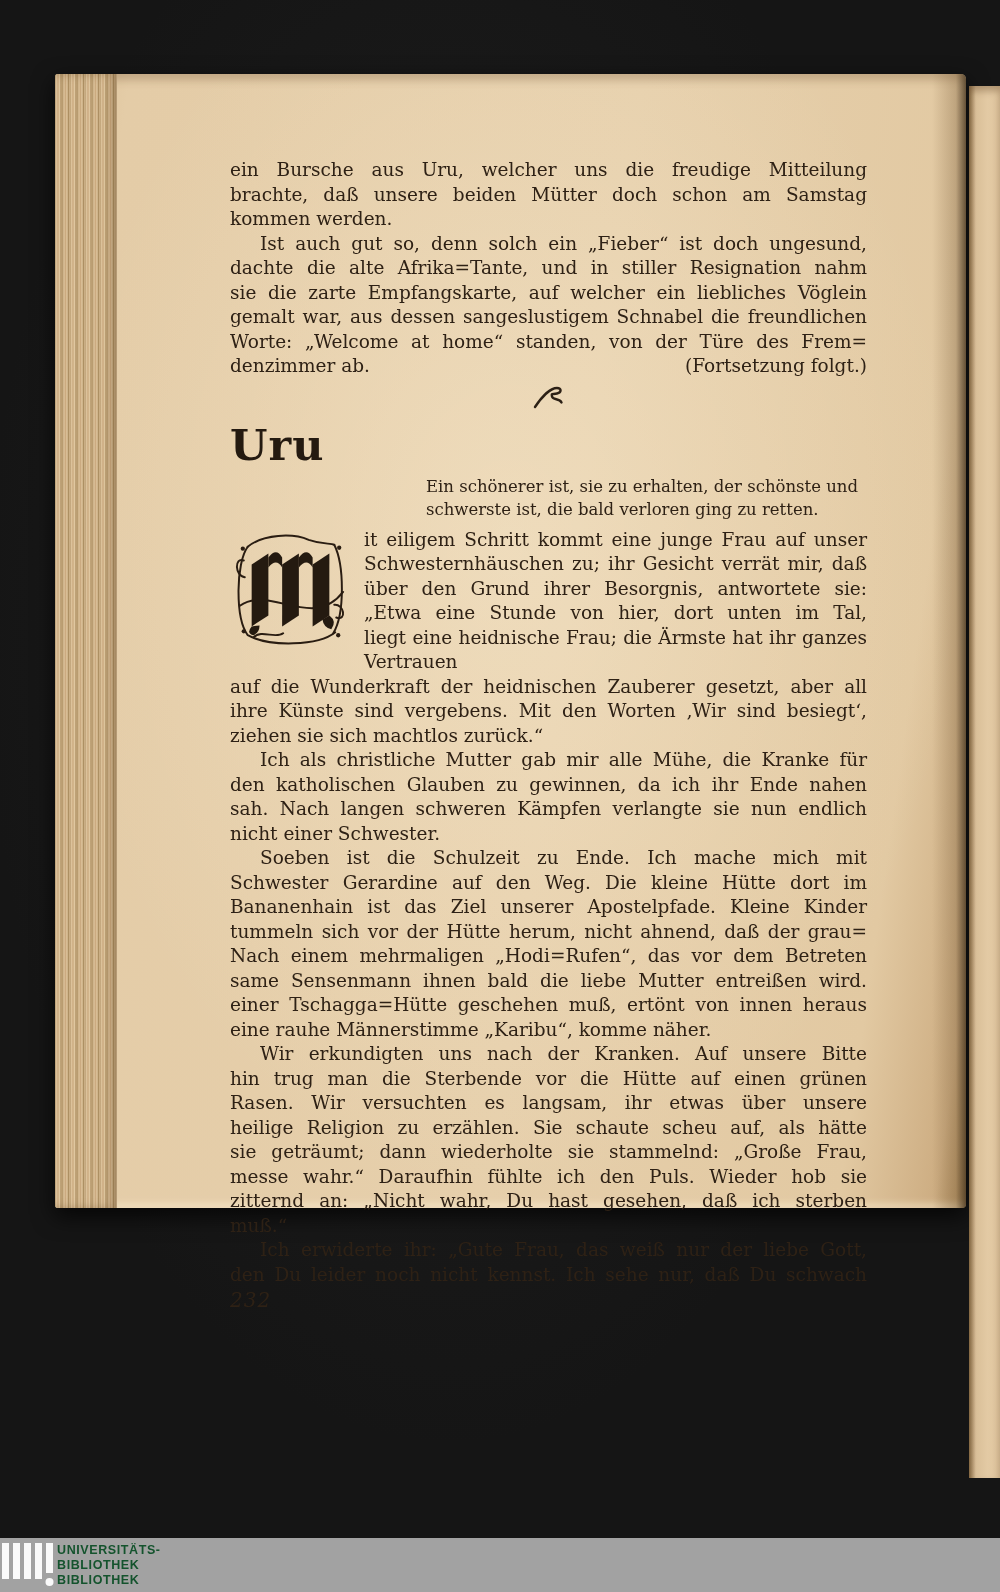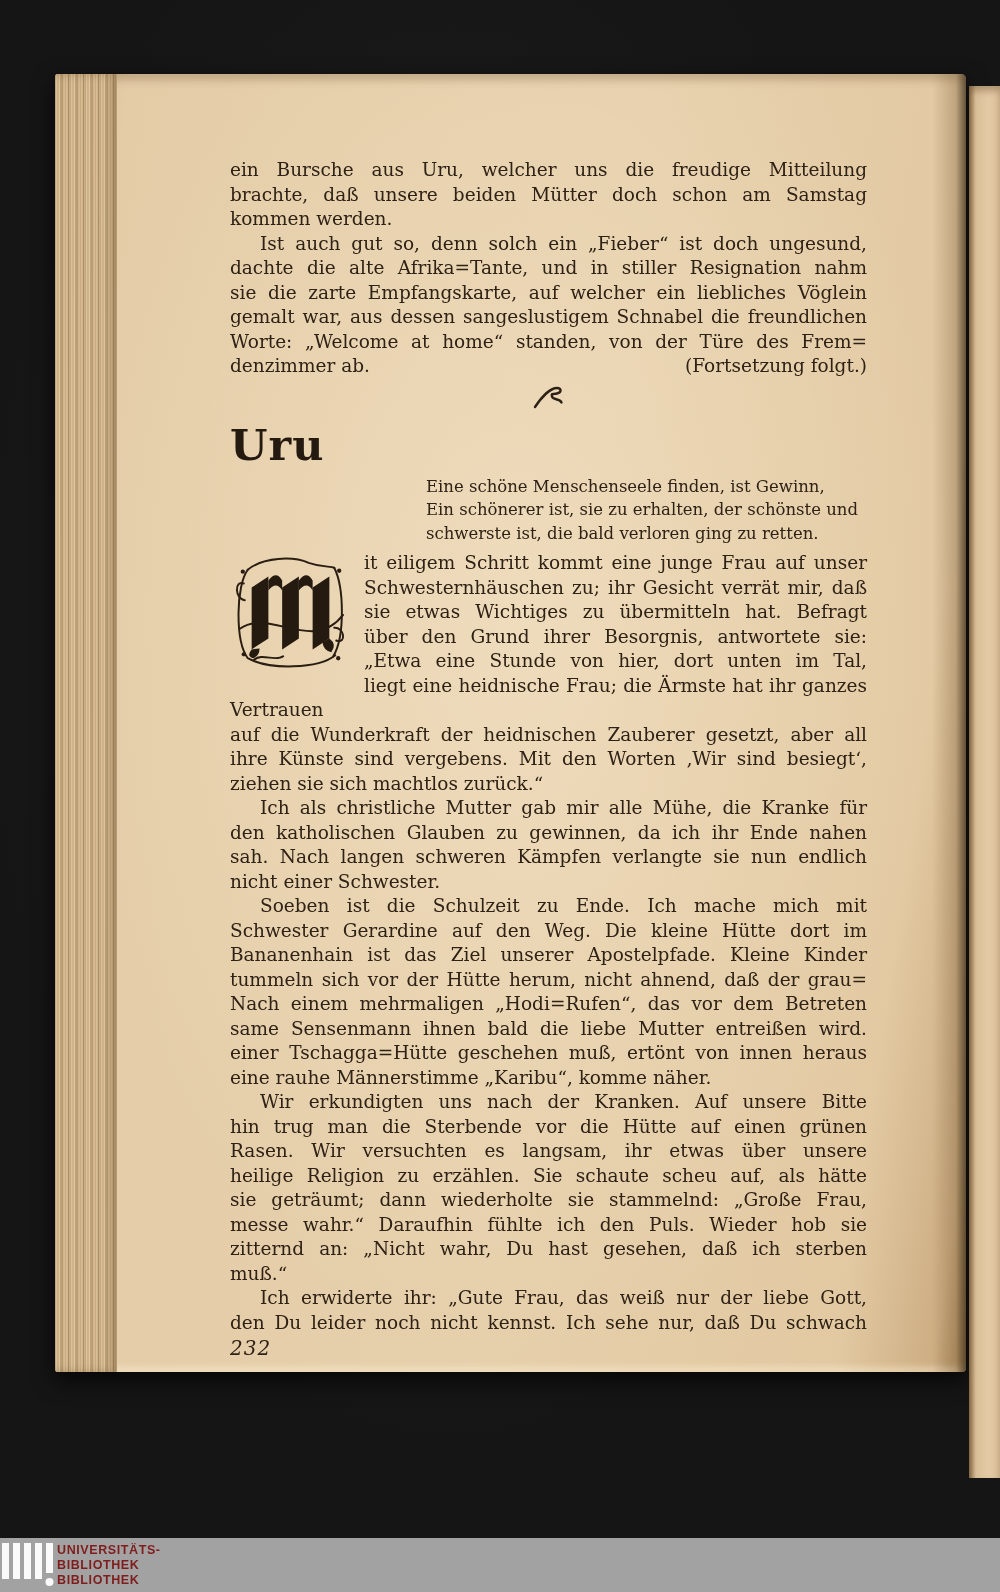"ein Bursche aus Uru, welcher" .page { height: 1298px -> 1134px }
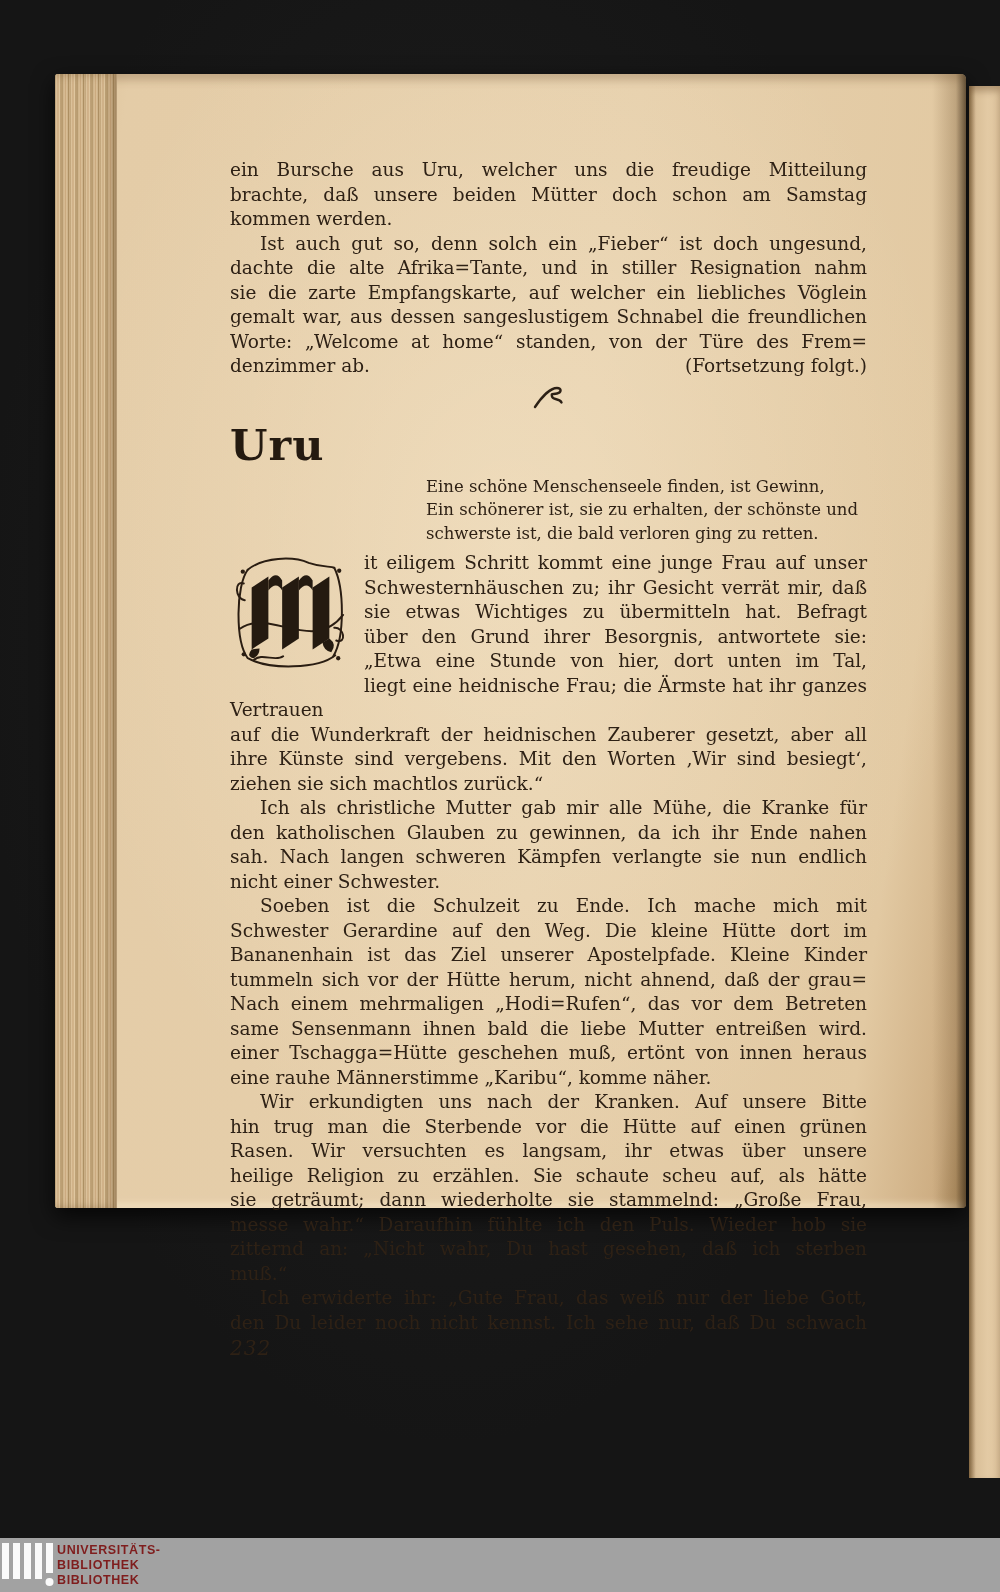"Eine schöne Menschenseele finden, ist" div.tline { html: <div>Eine schöne Menschenseele finden, ist Gewinn,</div> -> none }
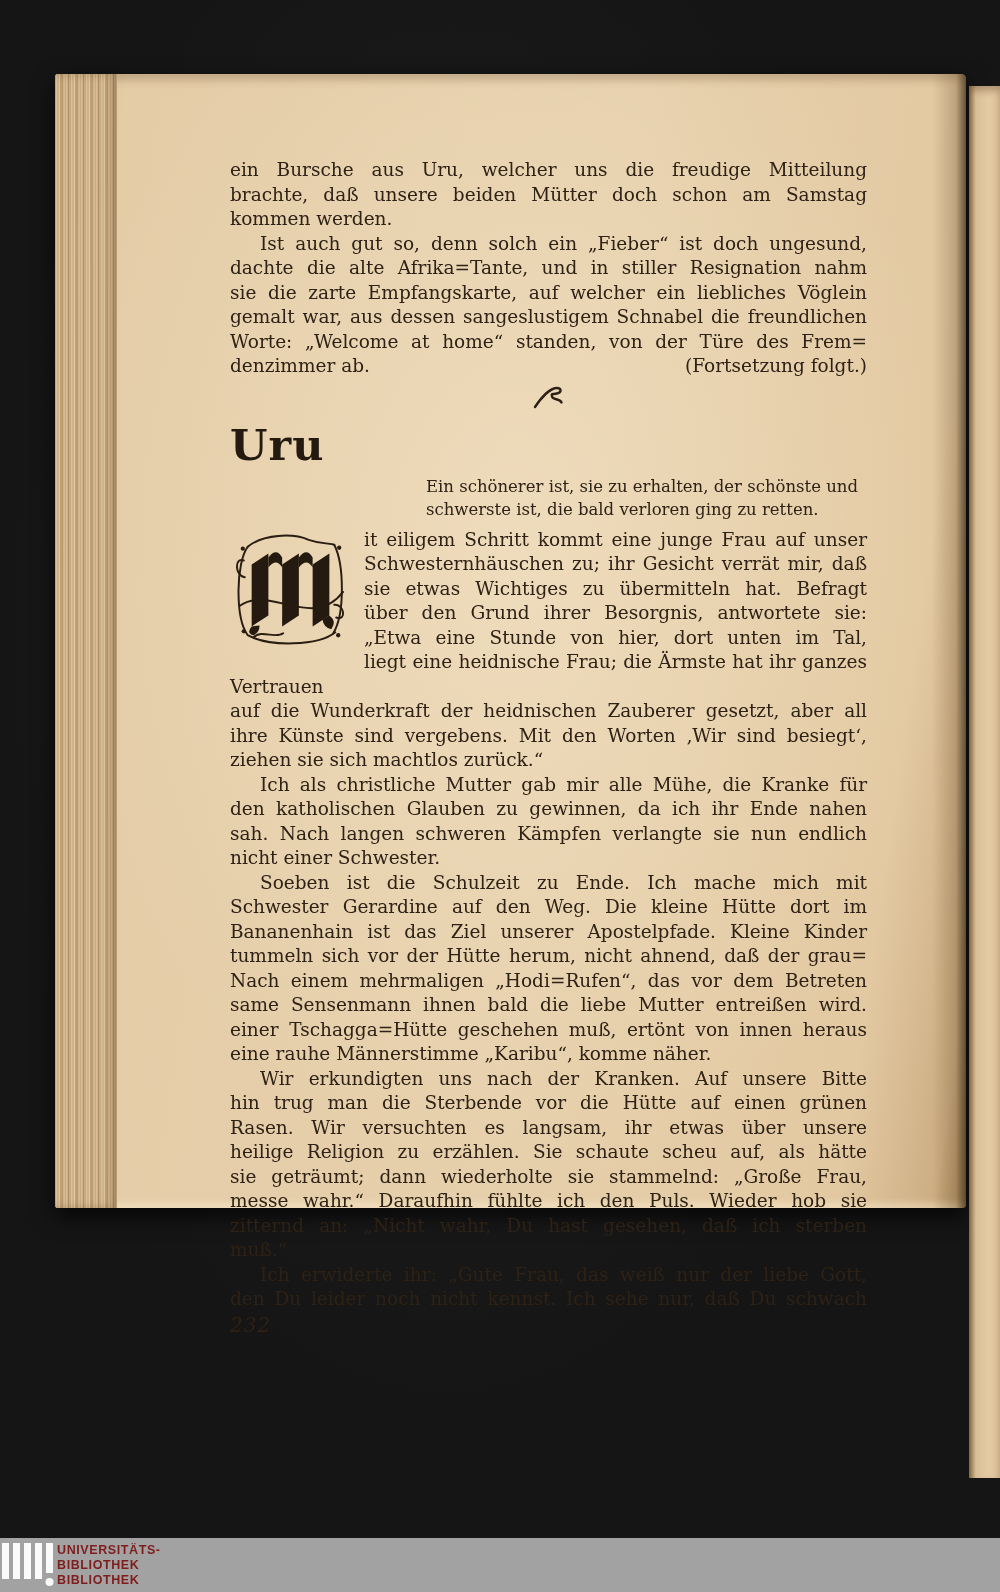"sie etwas Wichtiges zu übermitteln" div.tline { html: <div>sie etwas Wichtiges zu übermitteln hat. Befragt</div> -> none }
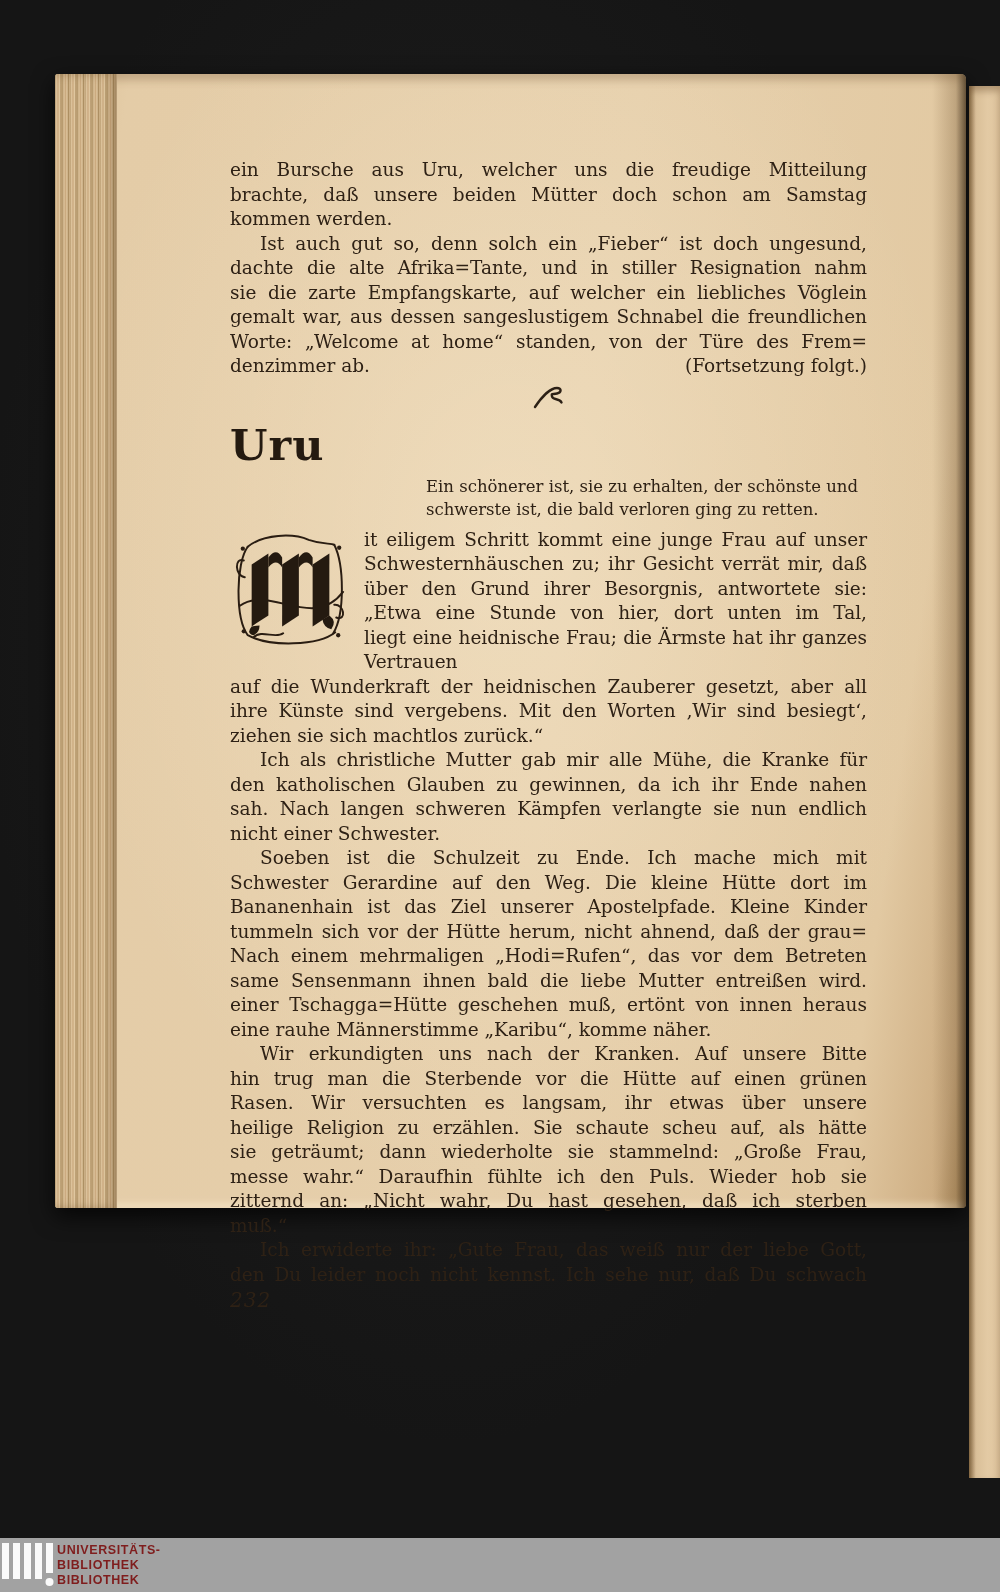"UNIVERSITÄTS-" .wm-text { color: #7f1d1d -> #14532d }
